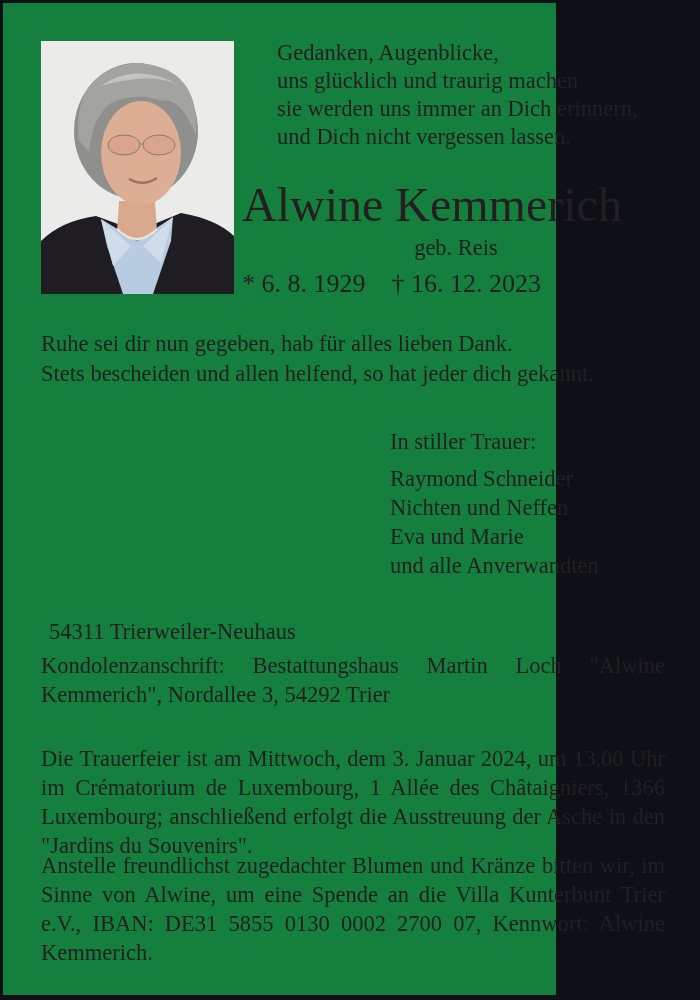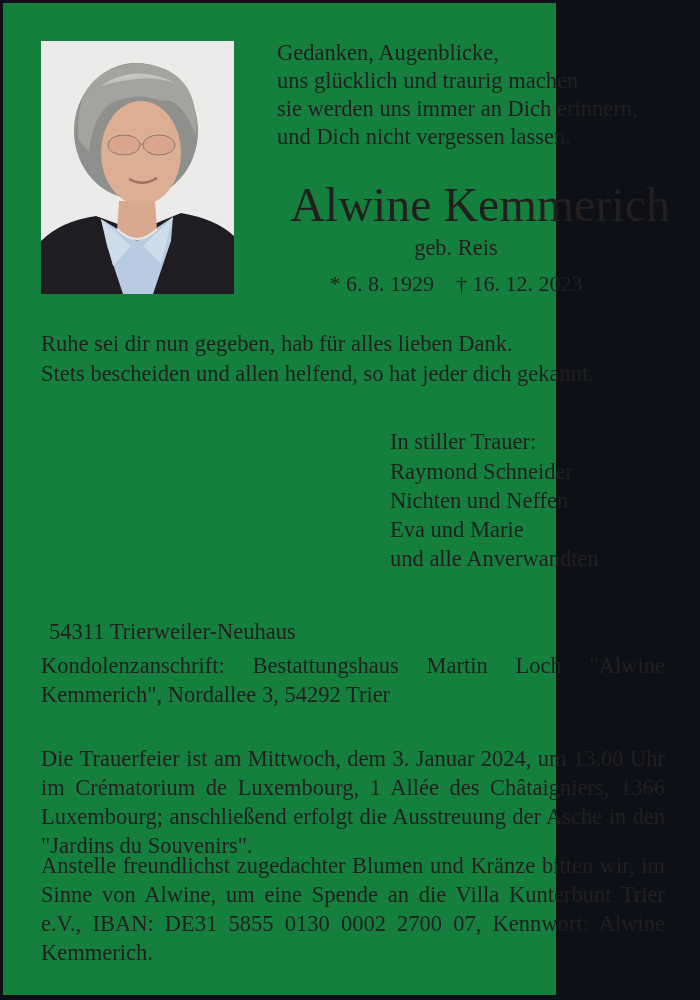"Alwine Kemmerich" .name { text-align: right -> left }
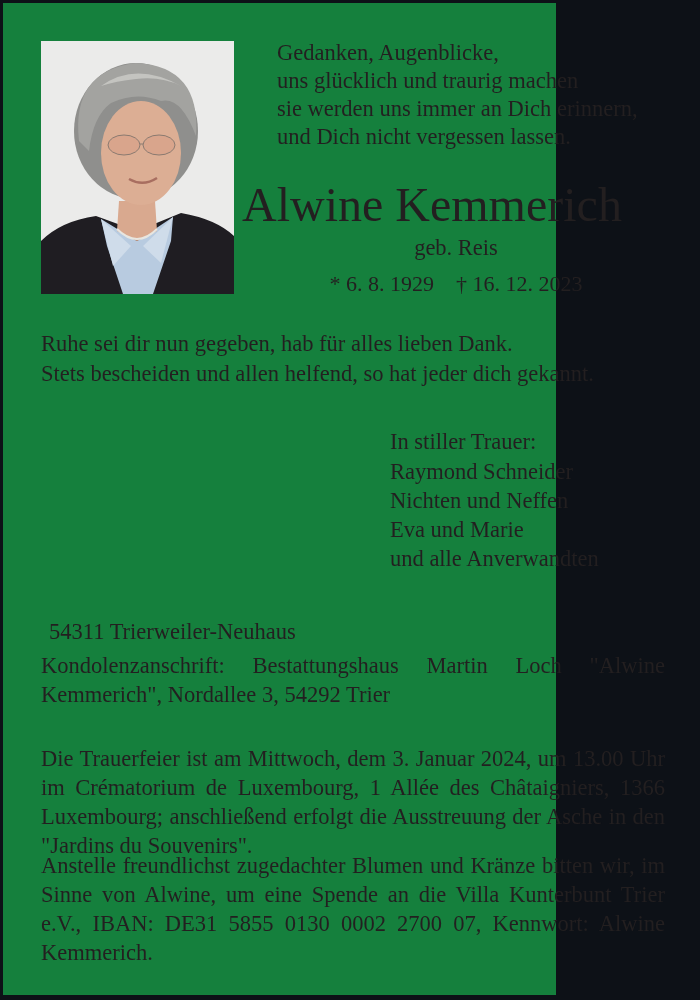"* 6. 8. 1929 †" .dates { font-size: 22px -> 26px; text-align: center -> left }
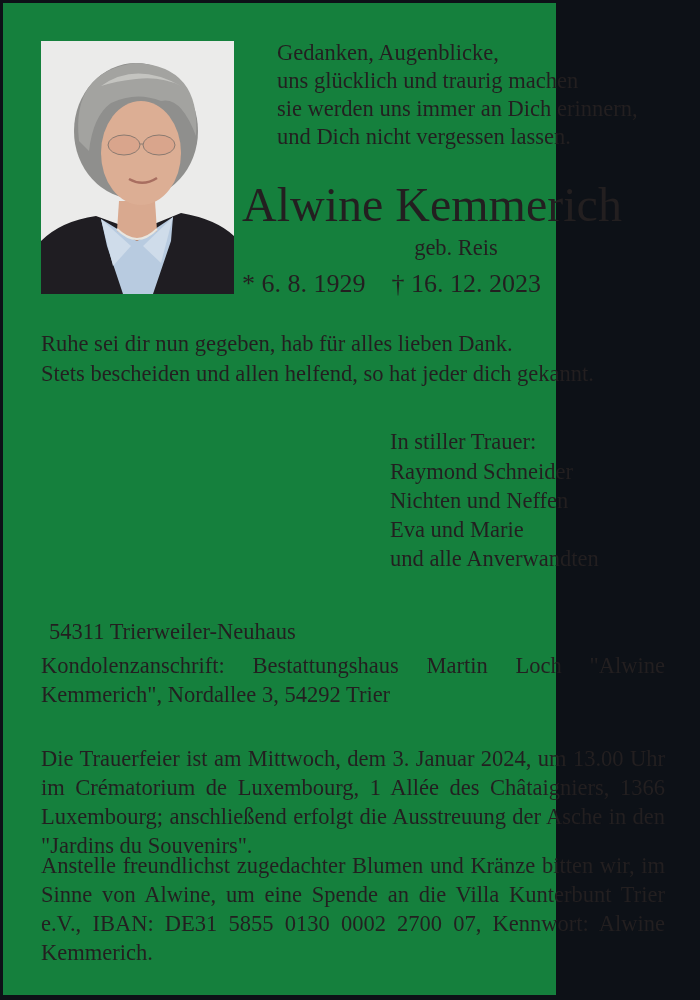"In stiller Trauer:" .mourners .head { margin-bottom: 0 -> 7px }
